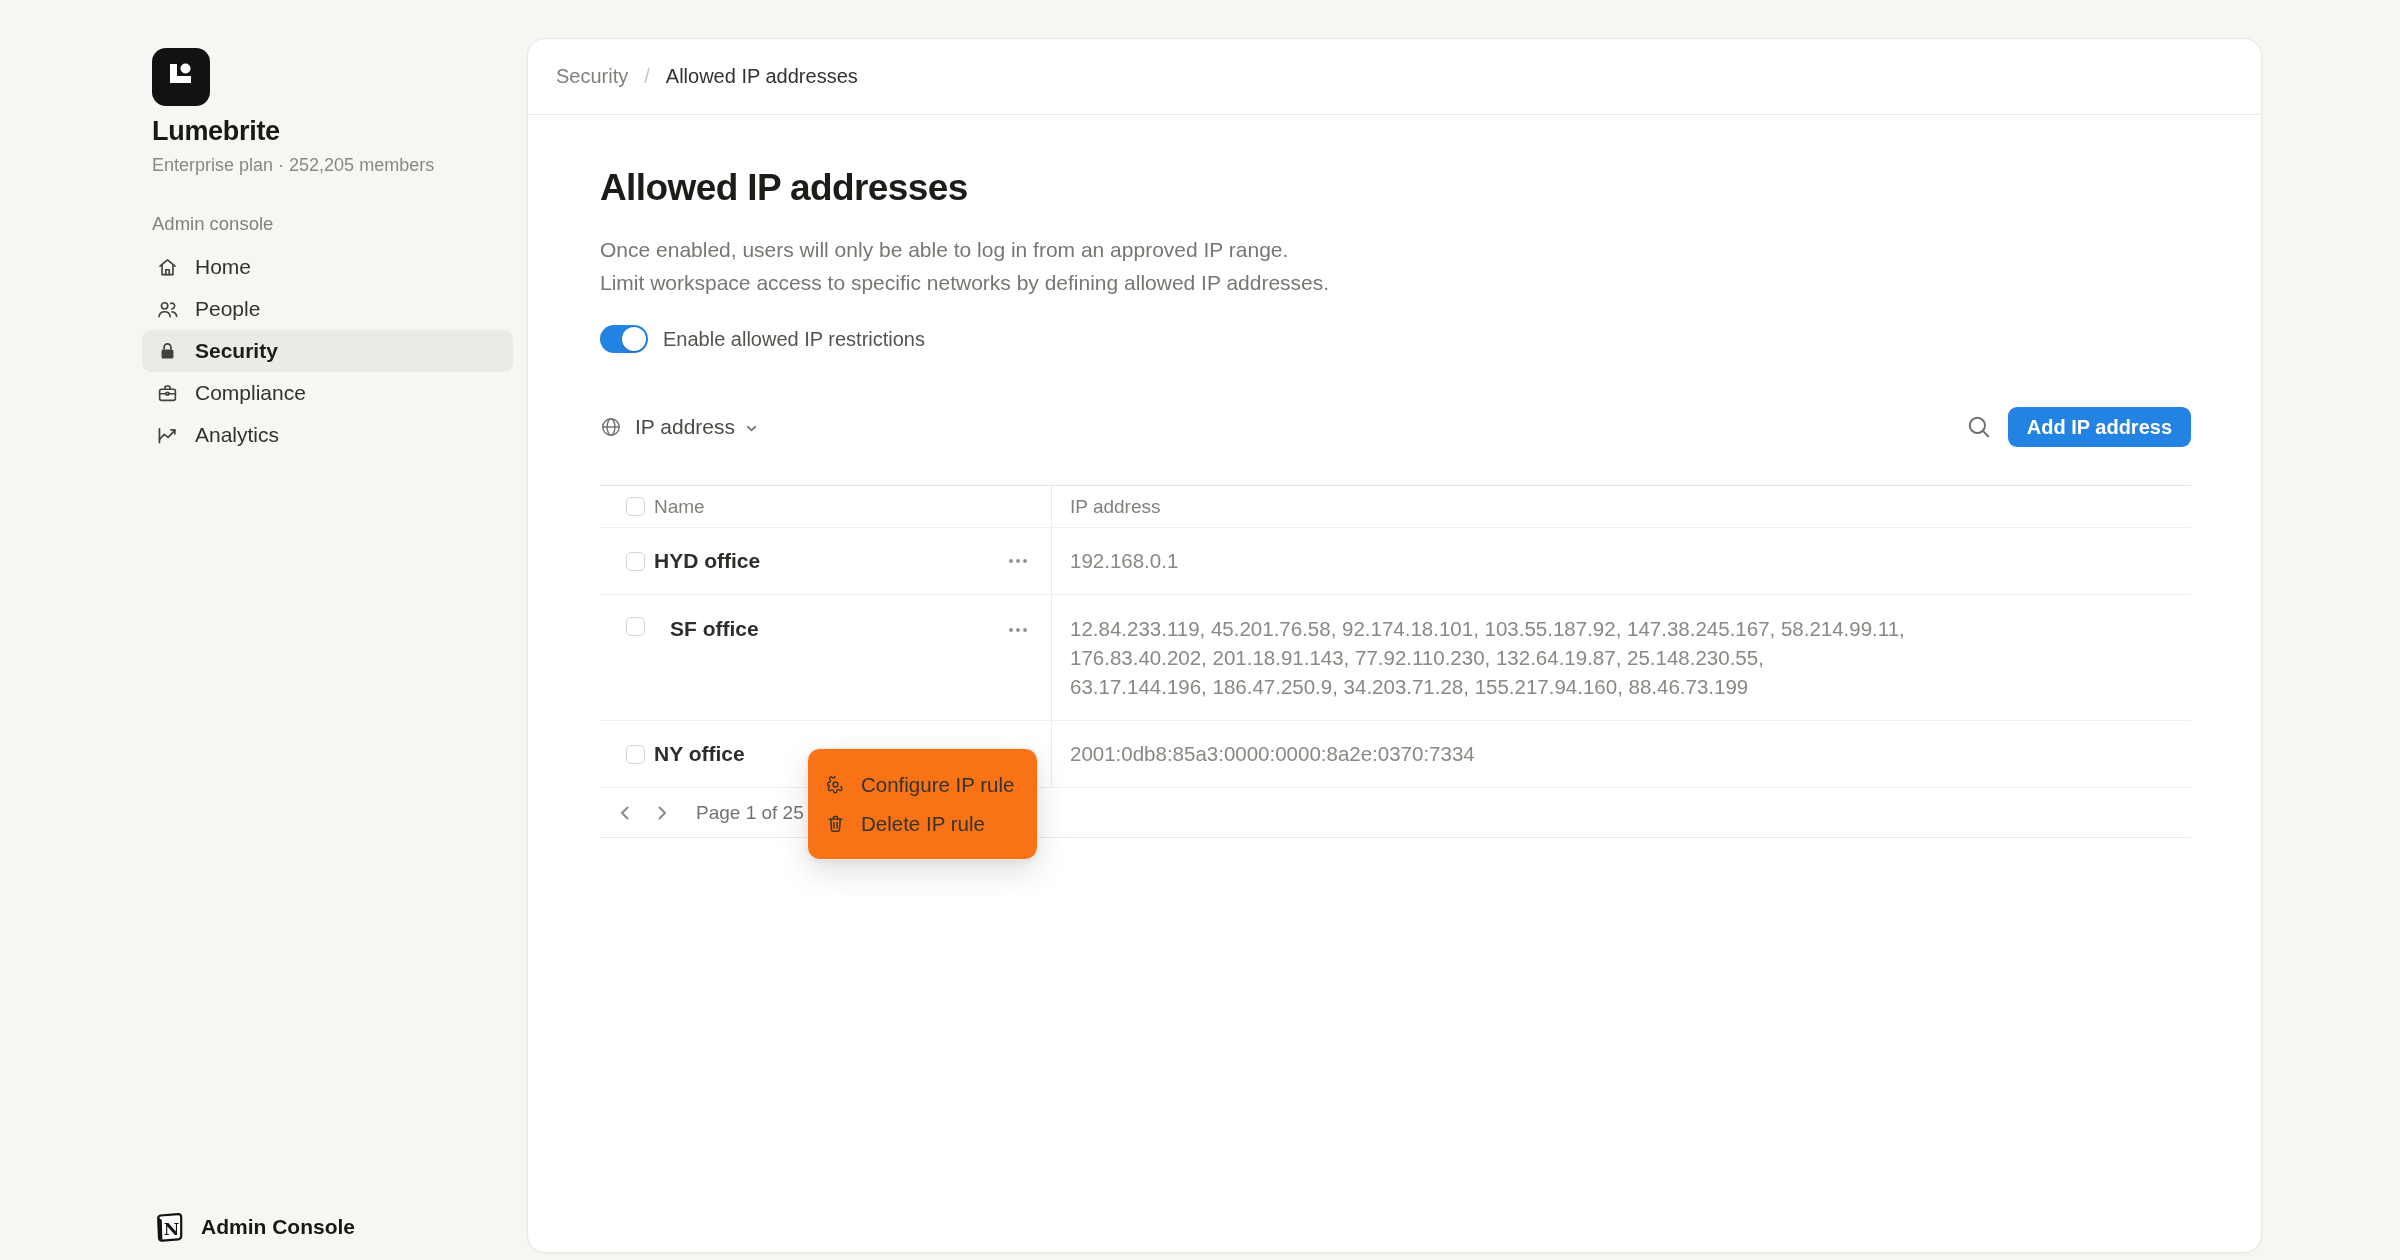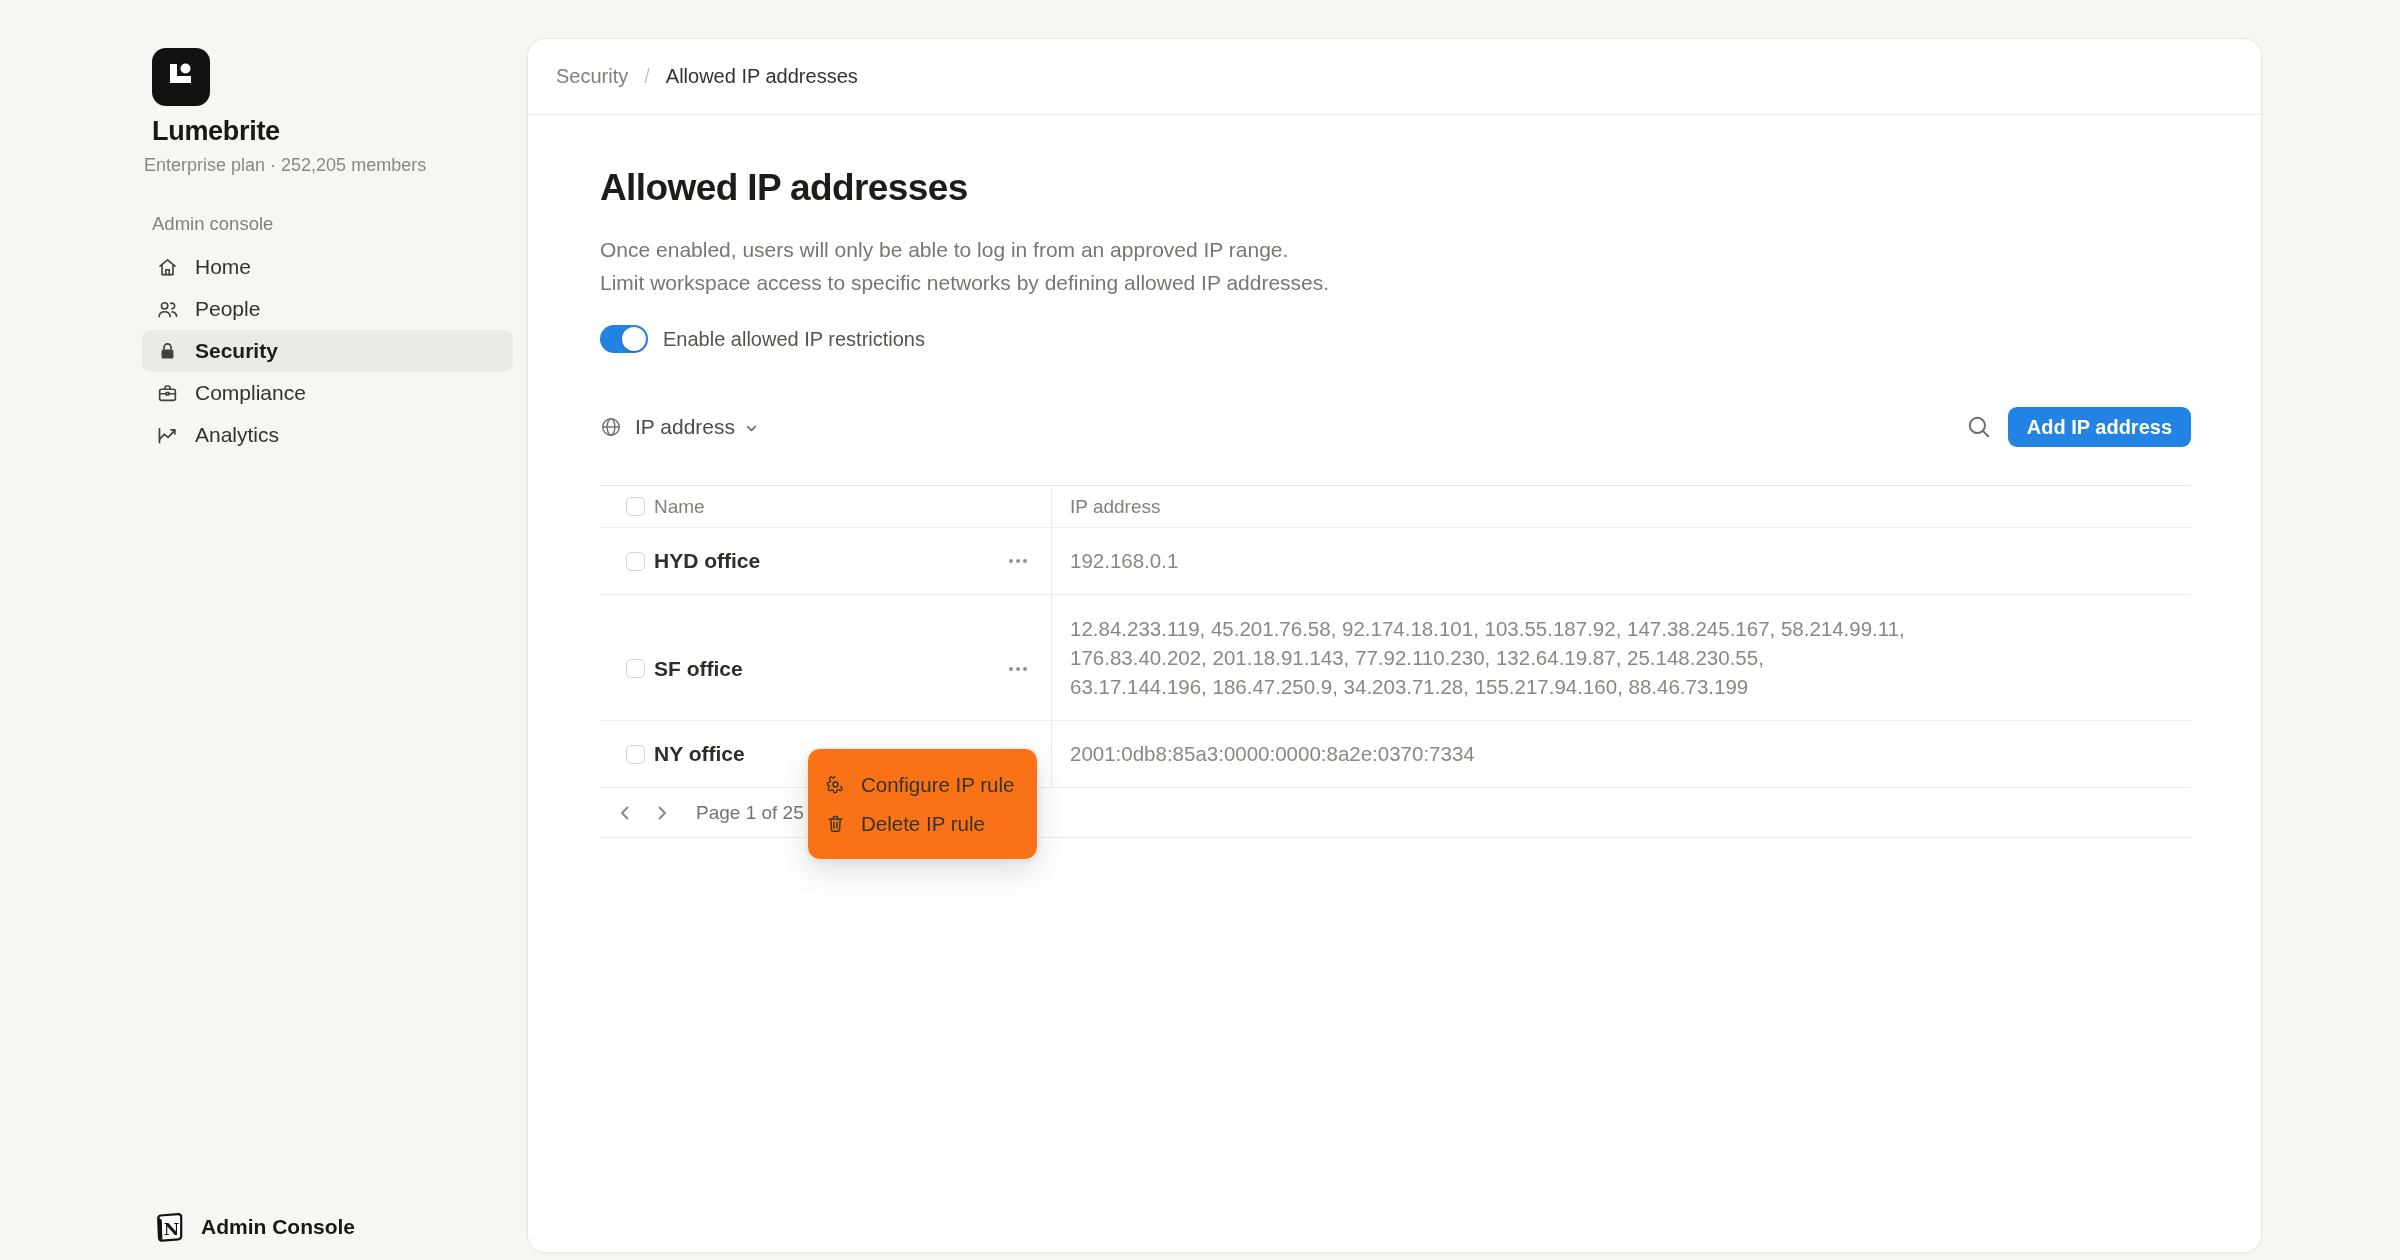"Enterprise plan · 252,205 members" .ws-plan { left: 144px -> 152px }
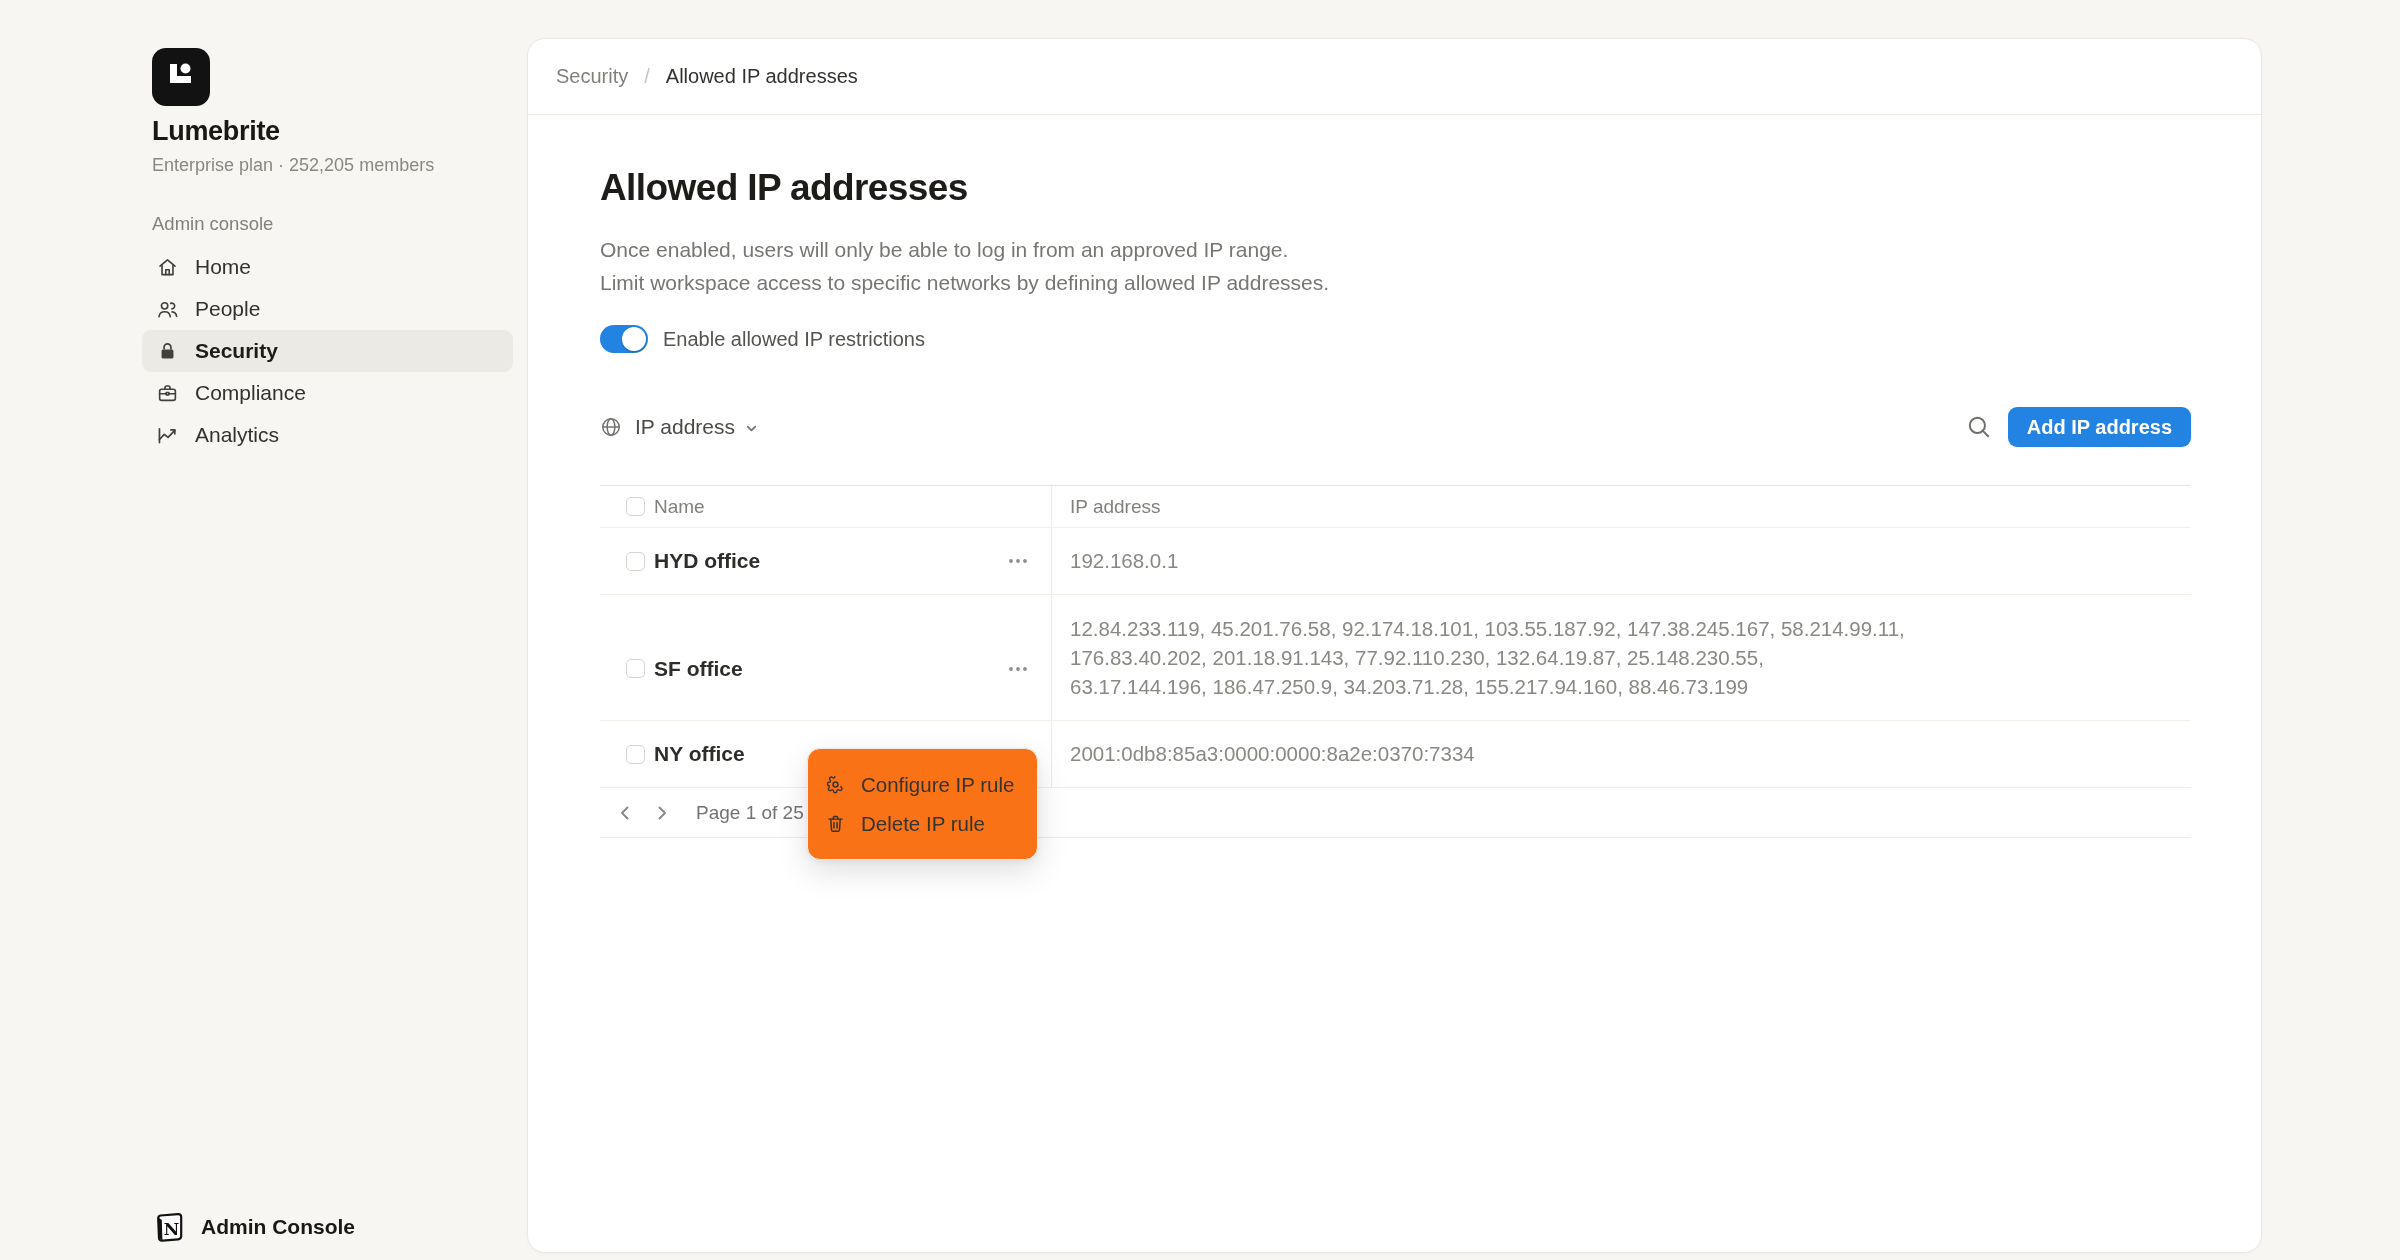"SF office" .tr.r2 .td-name { align-items: center -> flex-start; gap: none -> 16px }
